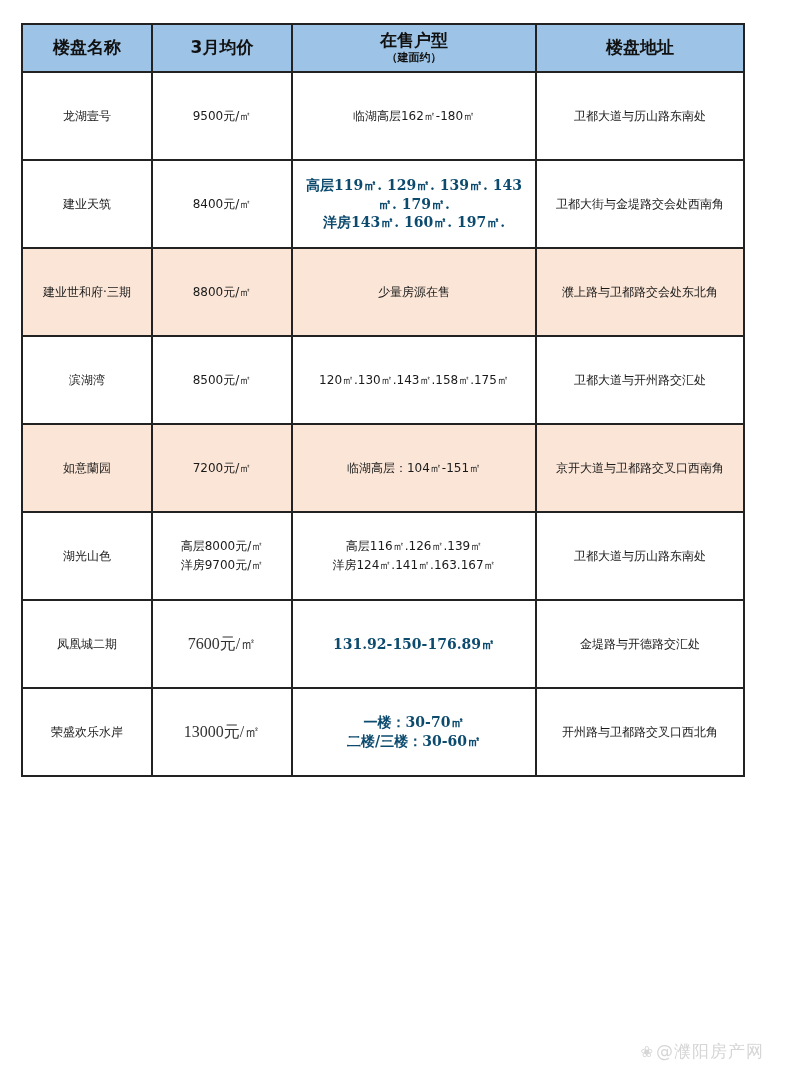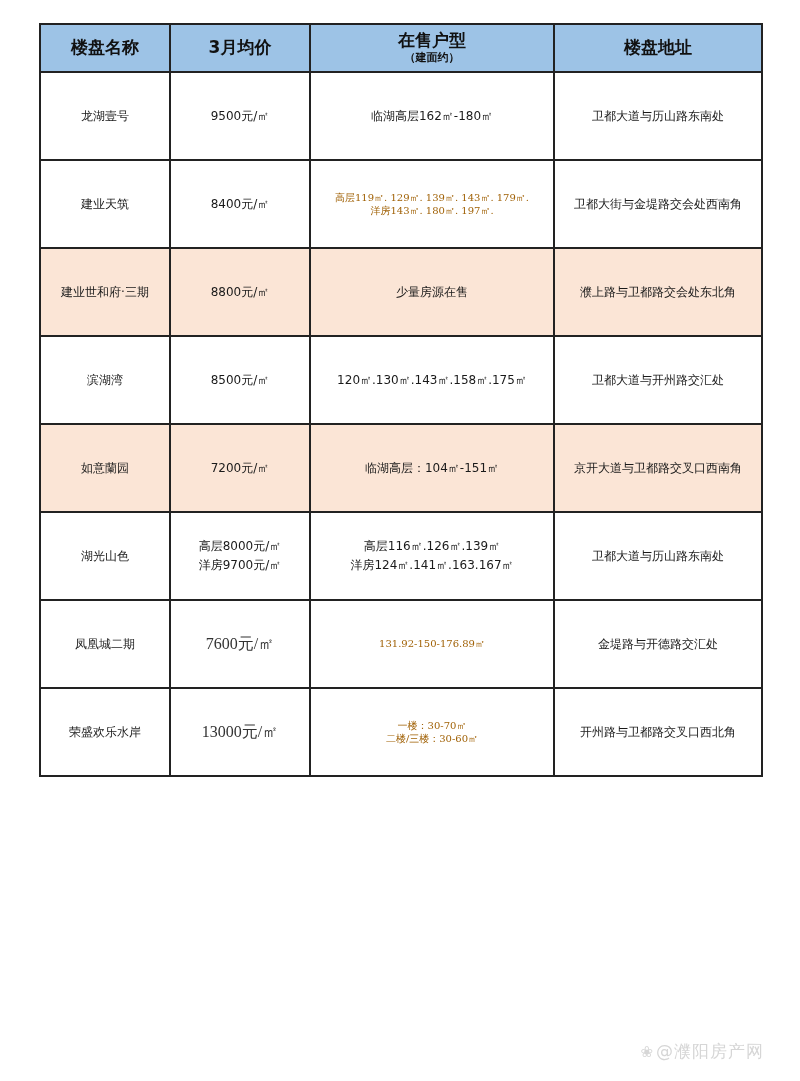"楼盘名称" .table-wrap { left: 39px -> 21px }
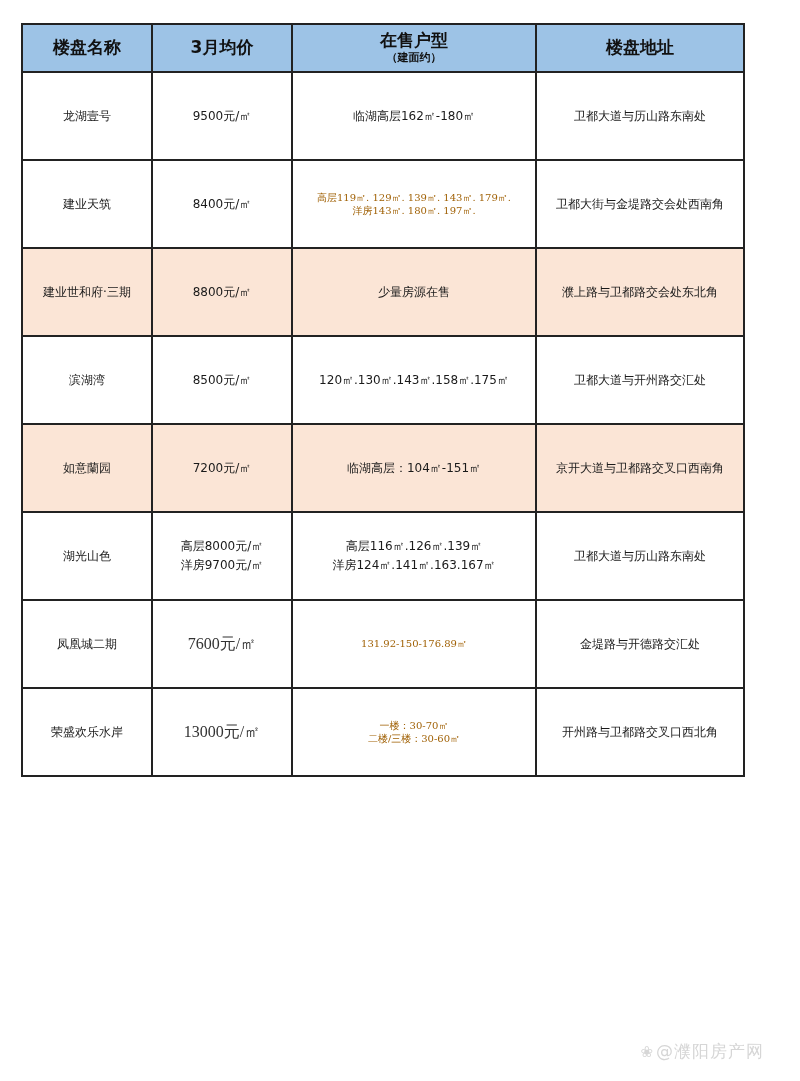"高层119㎡. 129㎡. 139㎡. 143㎡. 179㎡." td.serif { color: #a16207 -> #0c4a6e; font-size: 10px -> 14px; font-weight: none -> bold }
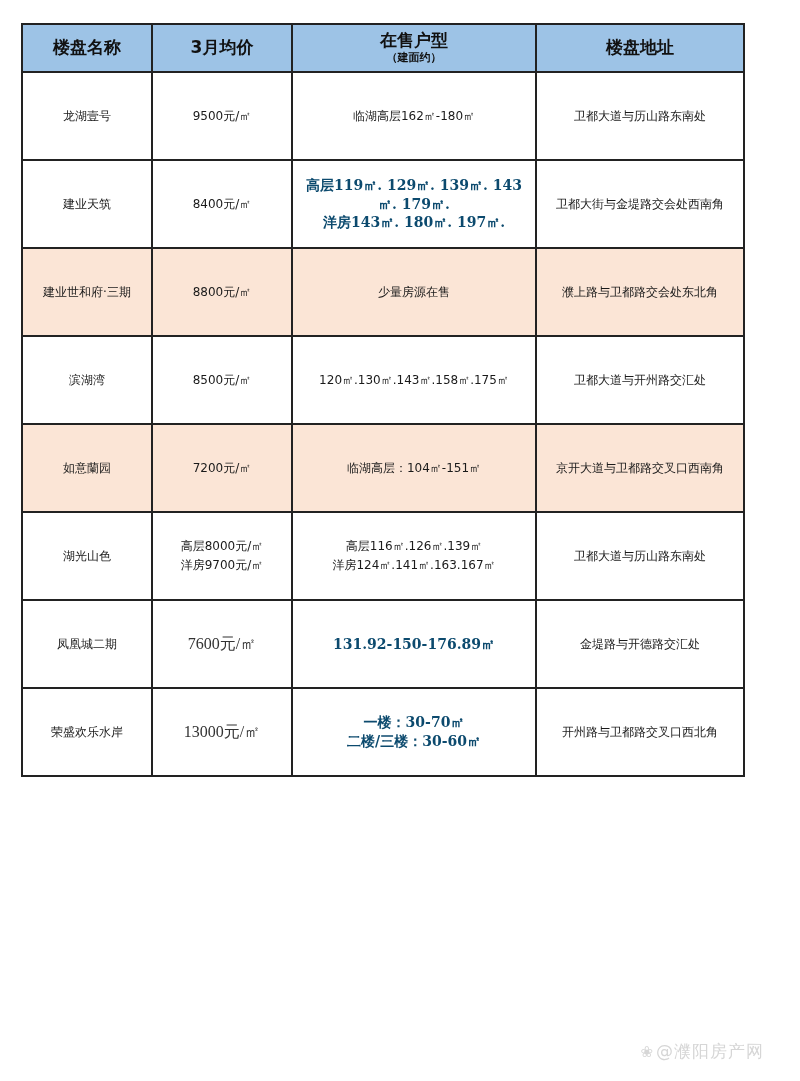"洋房143㎡. 180㎡. 197㎡." span.line { text: 180 -> 160 }
